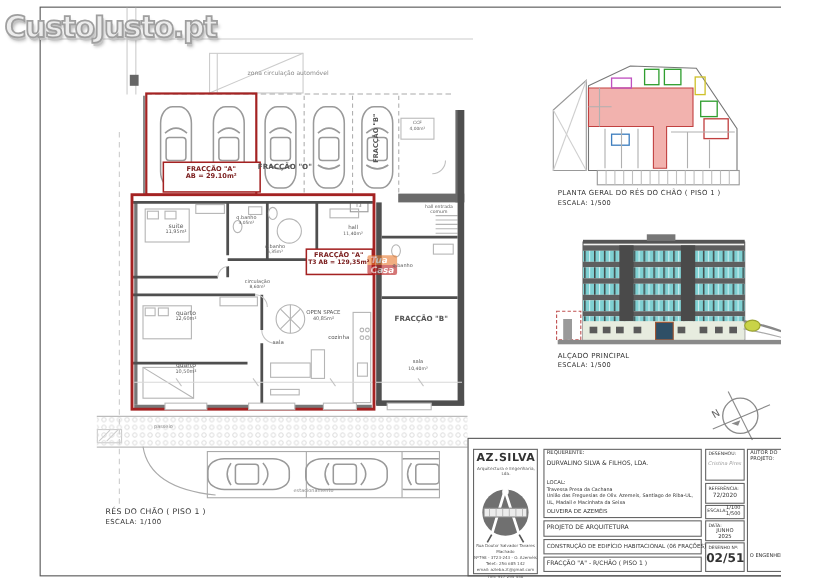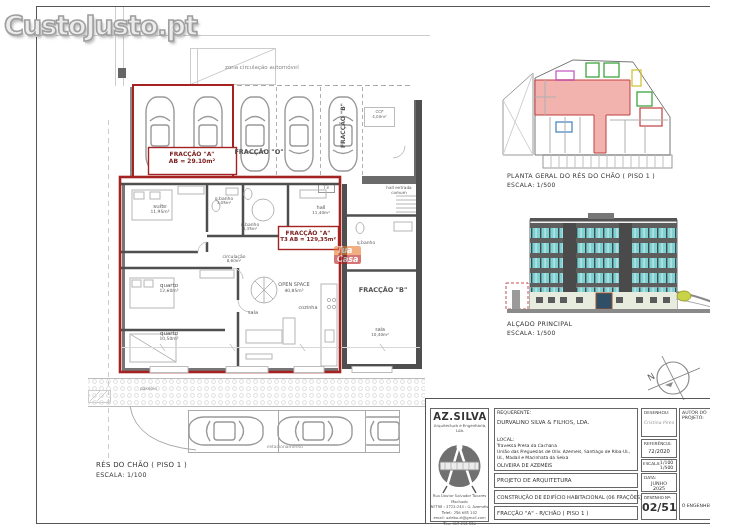"Tua" .wm { top: 246px -> 232px }
